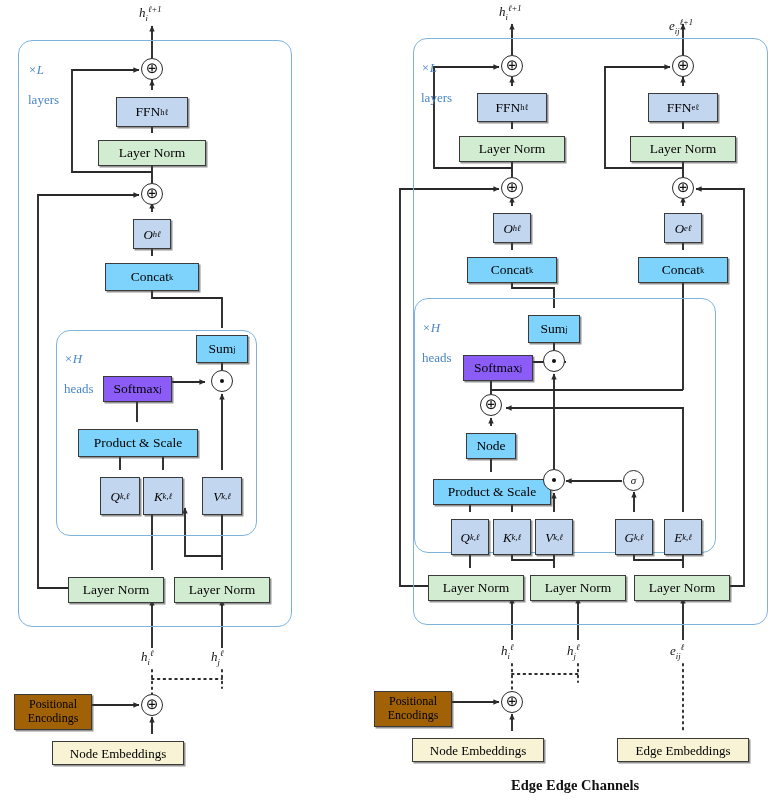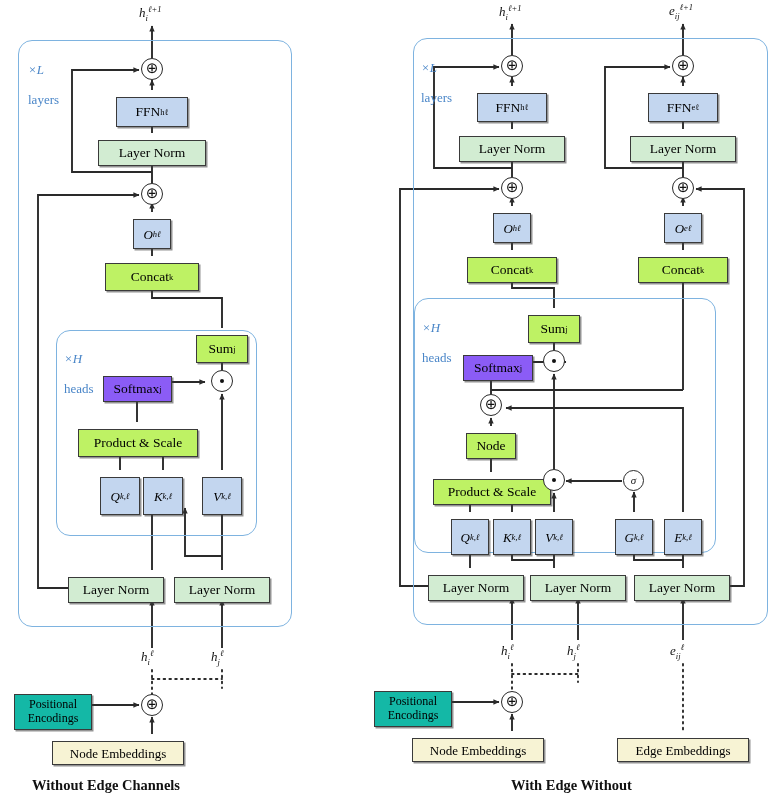"eijℓ+1" div.mlabel { top: 2px -> 17px }
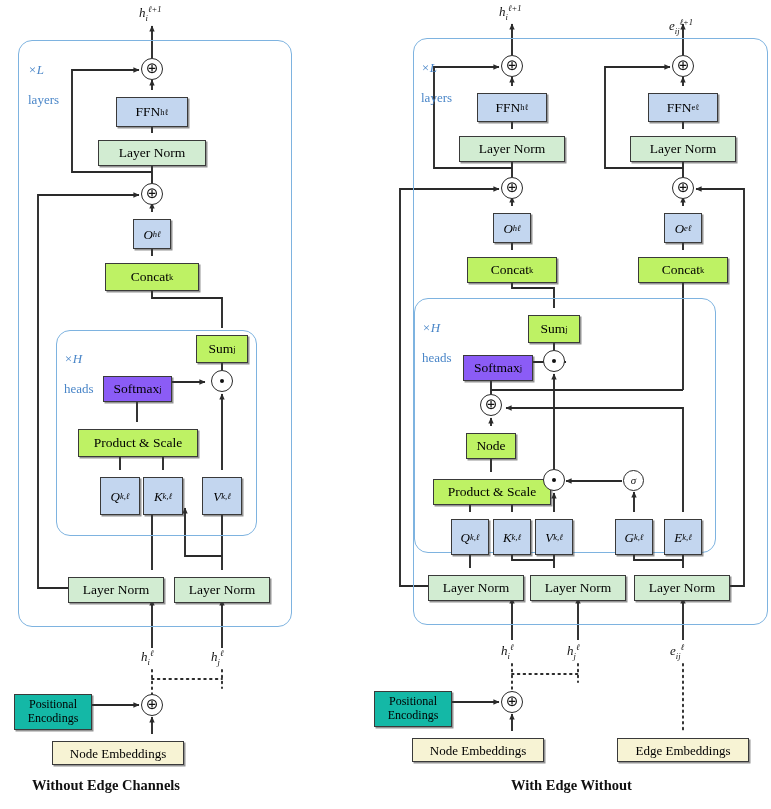"Concat" .box.plain { background: #bef264 -> #7dd3fc }
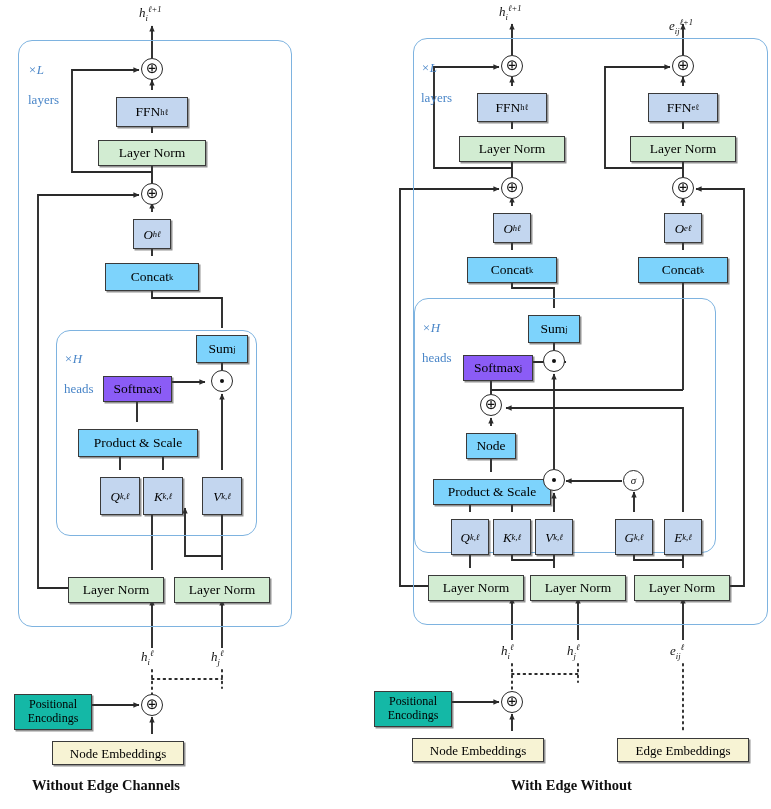"Positional" .box.cyan { background: #14b8a6 -> #a16207 }
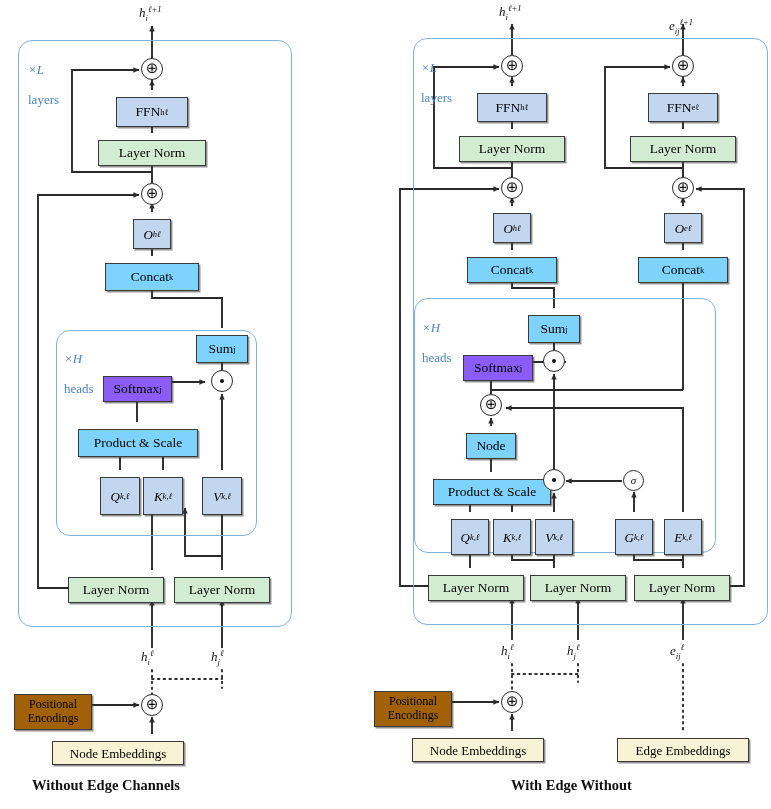"Without Edge Channels" div.caption { html: <div>Without Edge Channels</div> -> none }
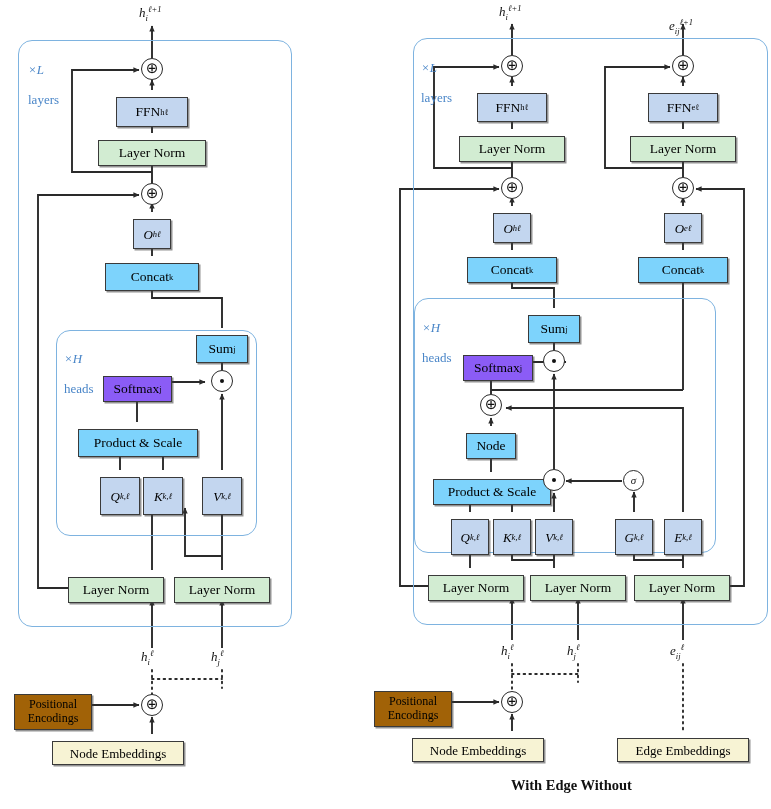"With Edge Without" div.caption { text: With Edge Without -> Edge Edge Channels }
